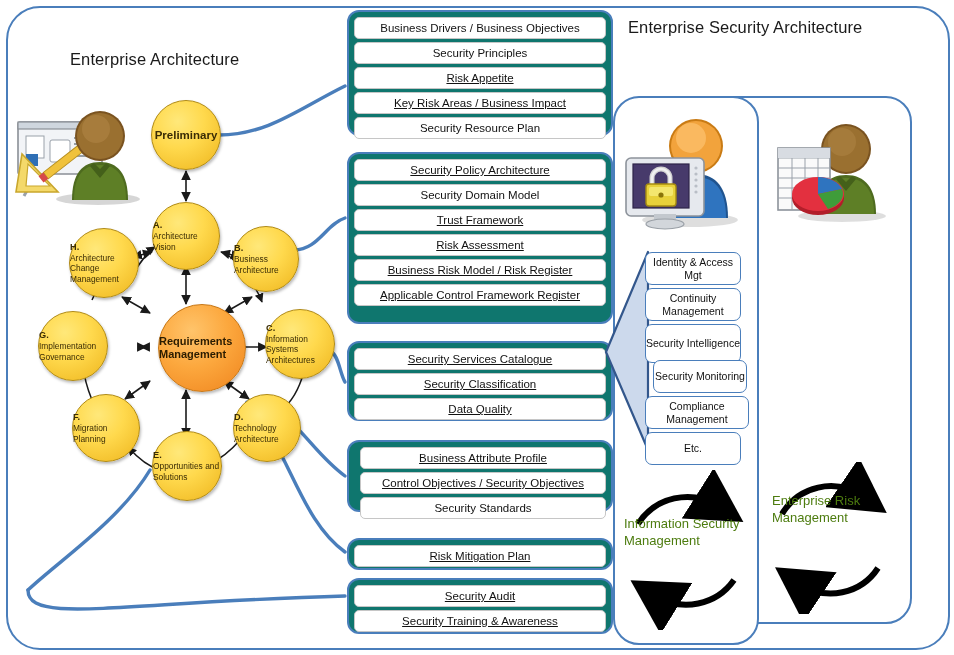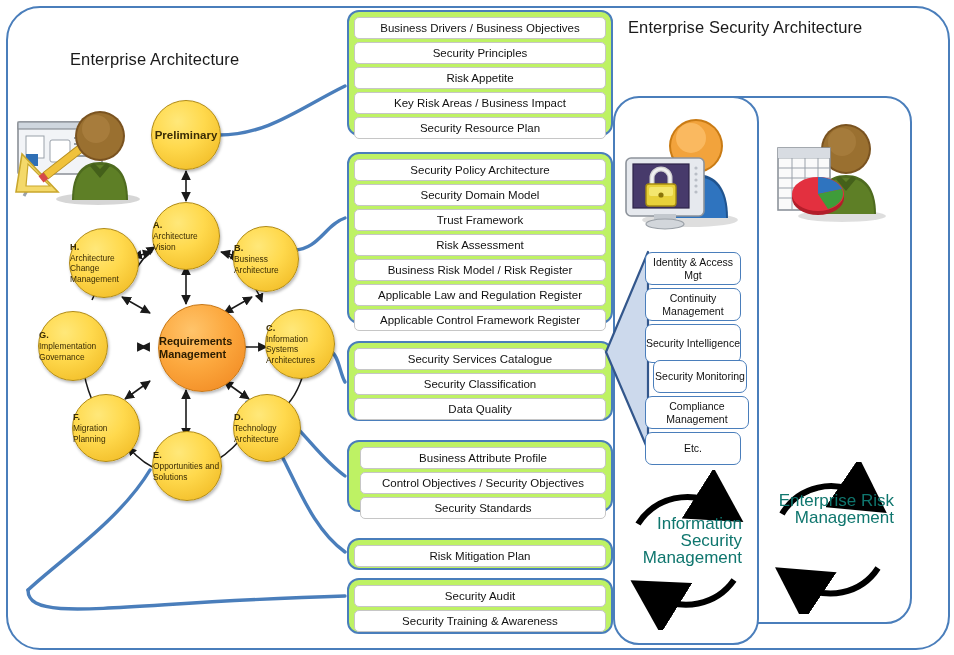"Business Drivers / Business Objectives" .group { background: #bef264 -> #0f766e }
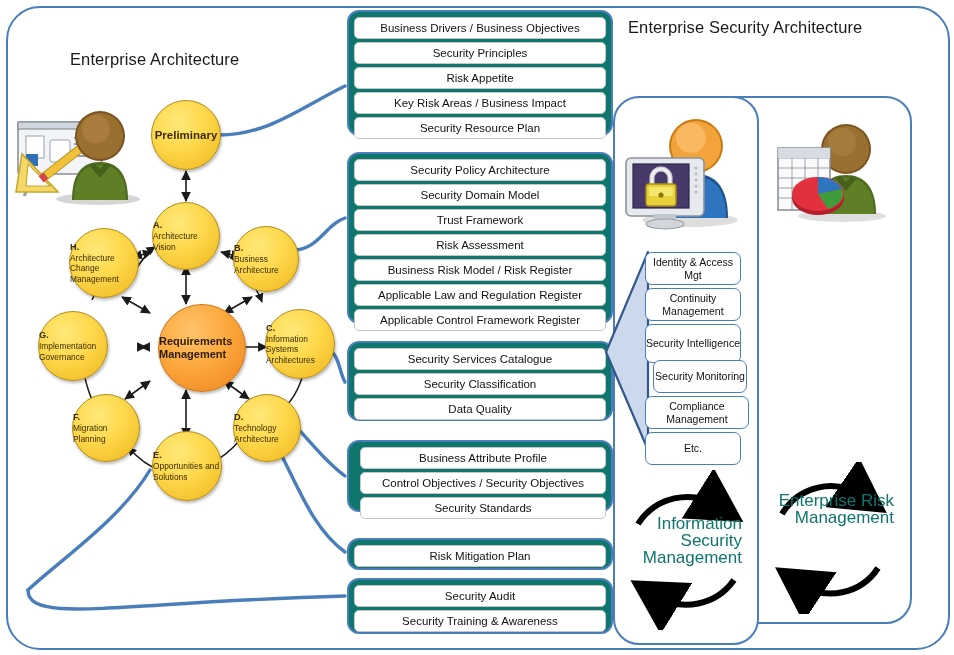"Risk Appetite" .grow.u span { text-decoration: none -> underline }
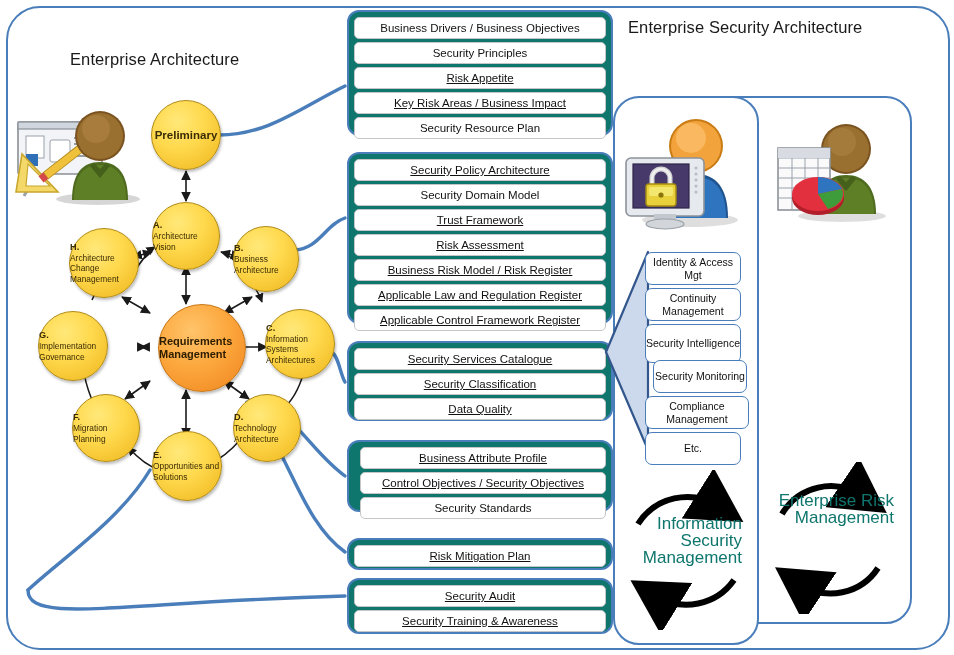"Applicable Law and Regulation Register" div.grow { html: <div><span>Applicable Law and Regulation Register</span></div> -> none }
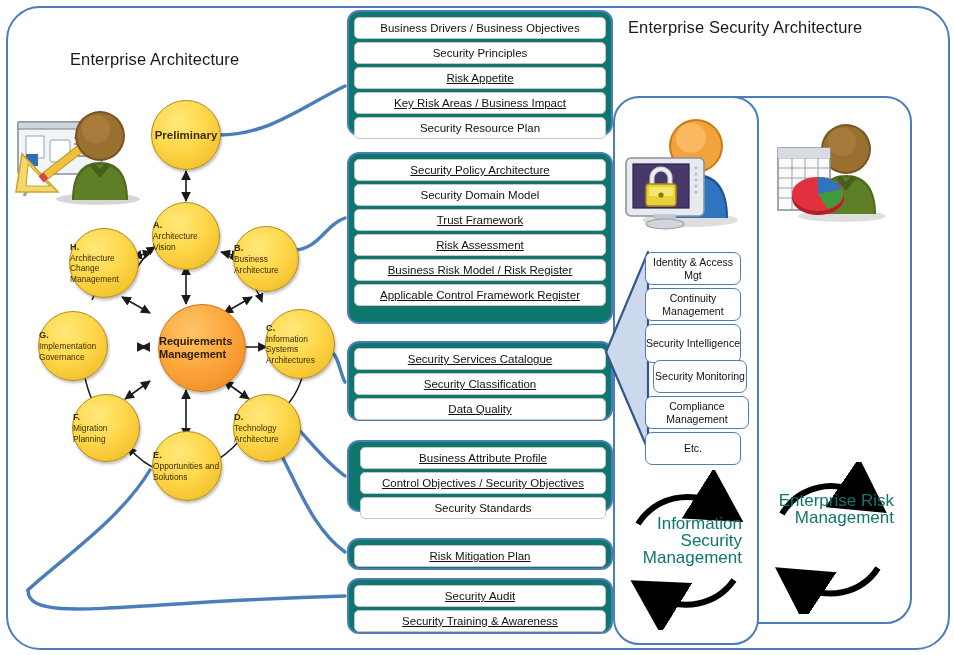"Enterprise Risk Management" .cyc-label { color: #0f766e -> #4d7c0f; font-size: 17px -> 13px; text-align: right -> left }
